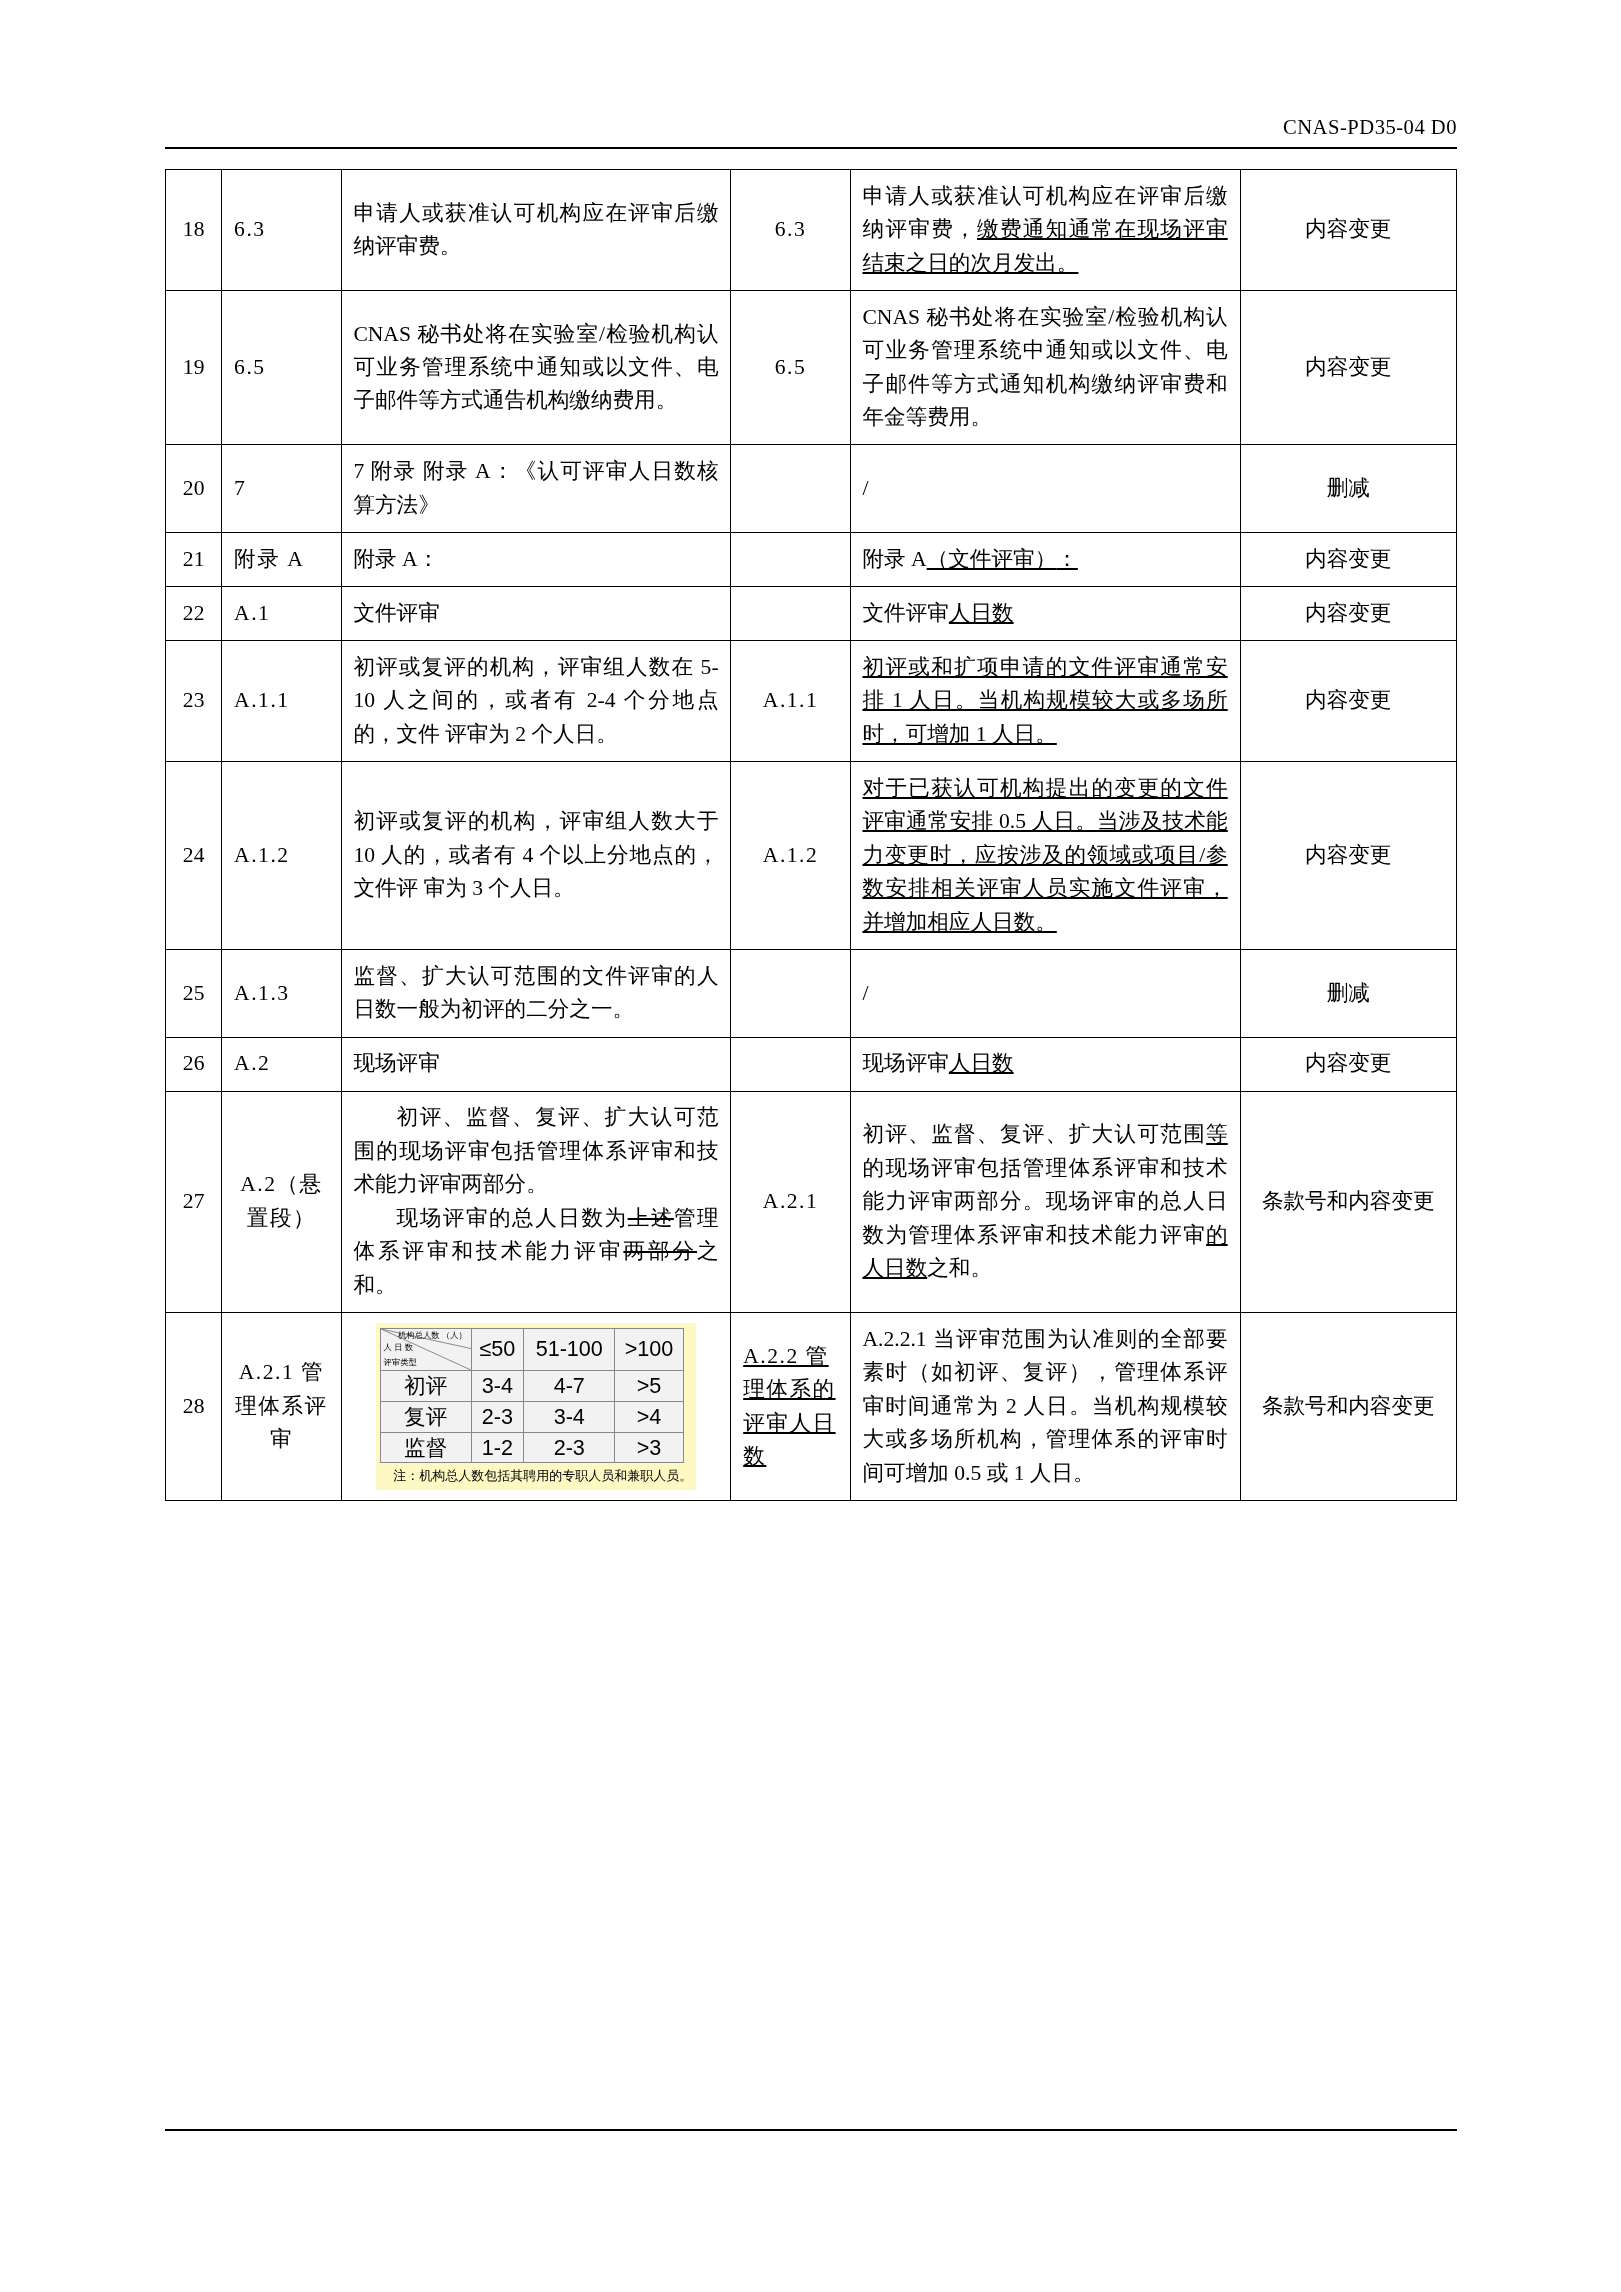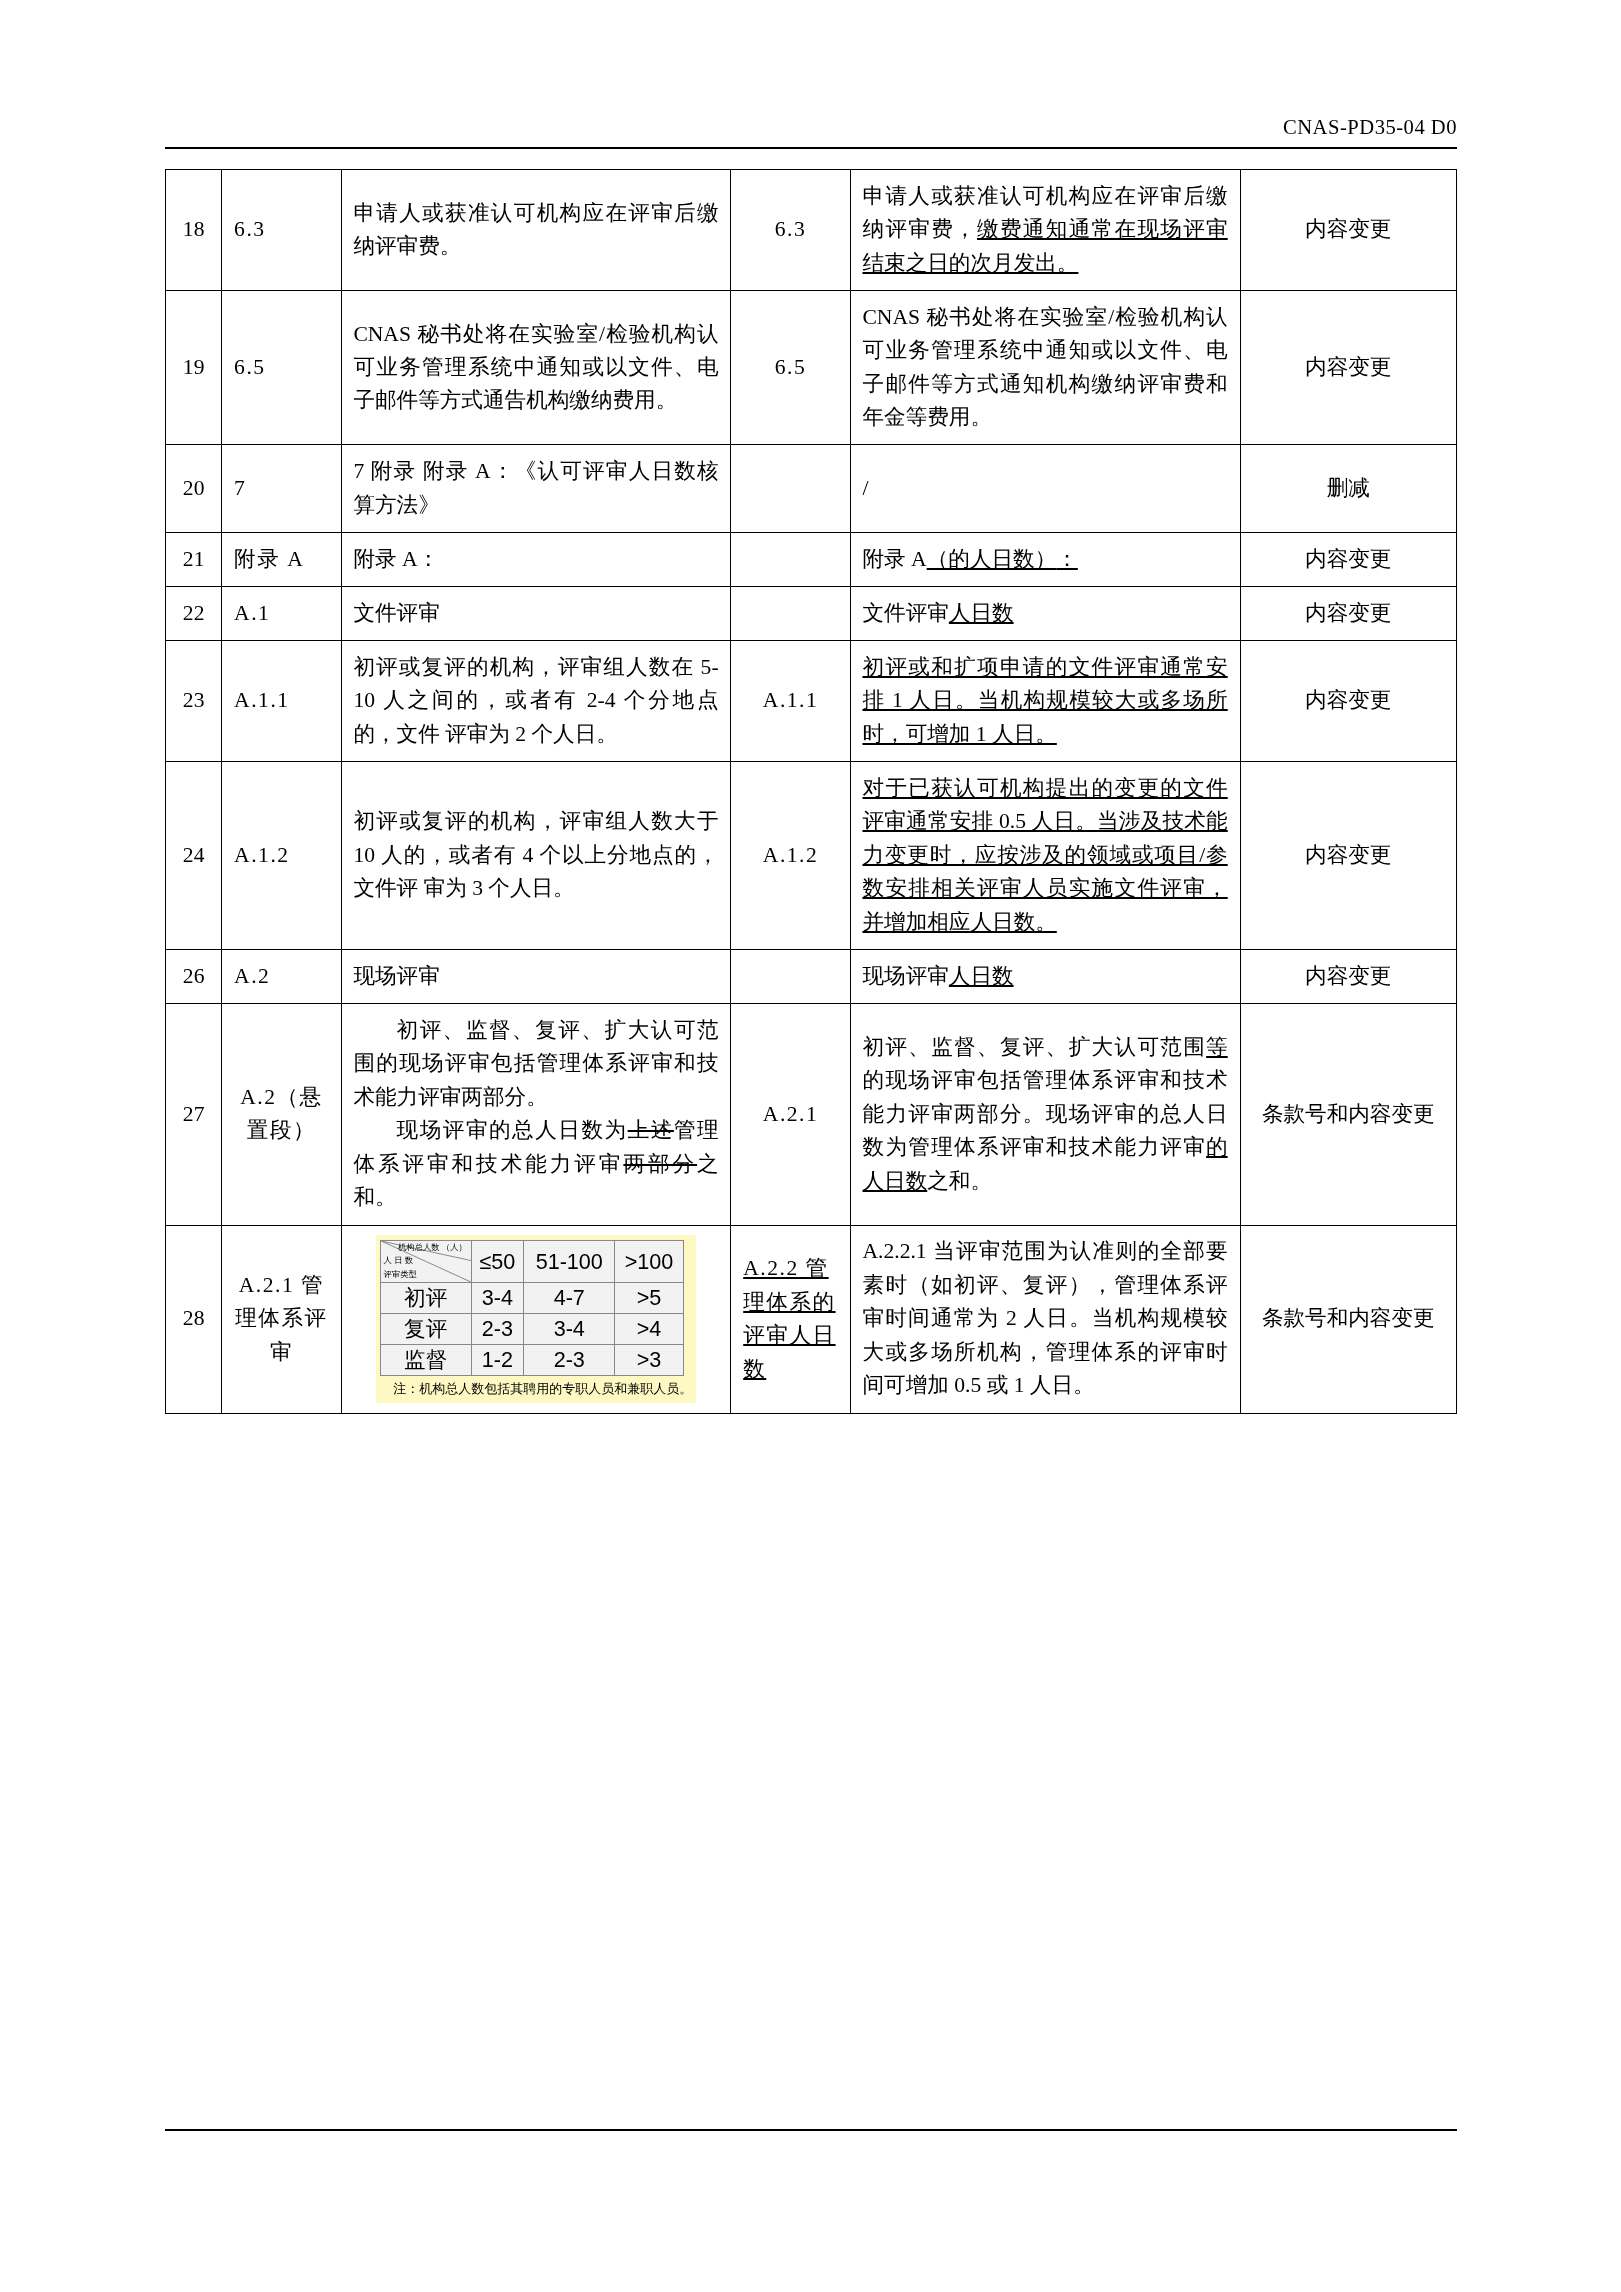"（的人日数）" span.u { text: 的人日数 -> 文件评审 }
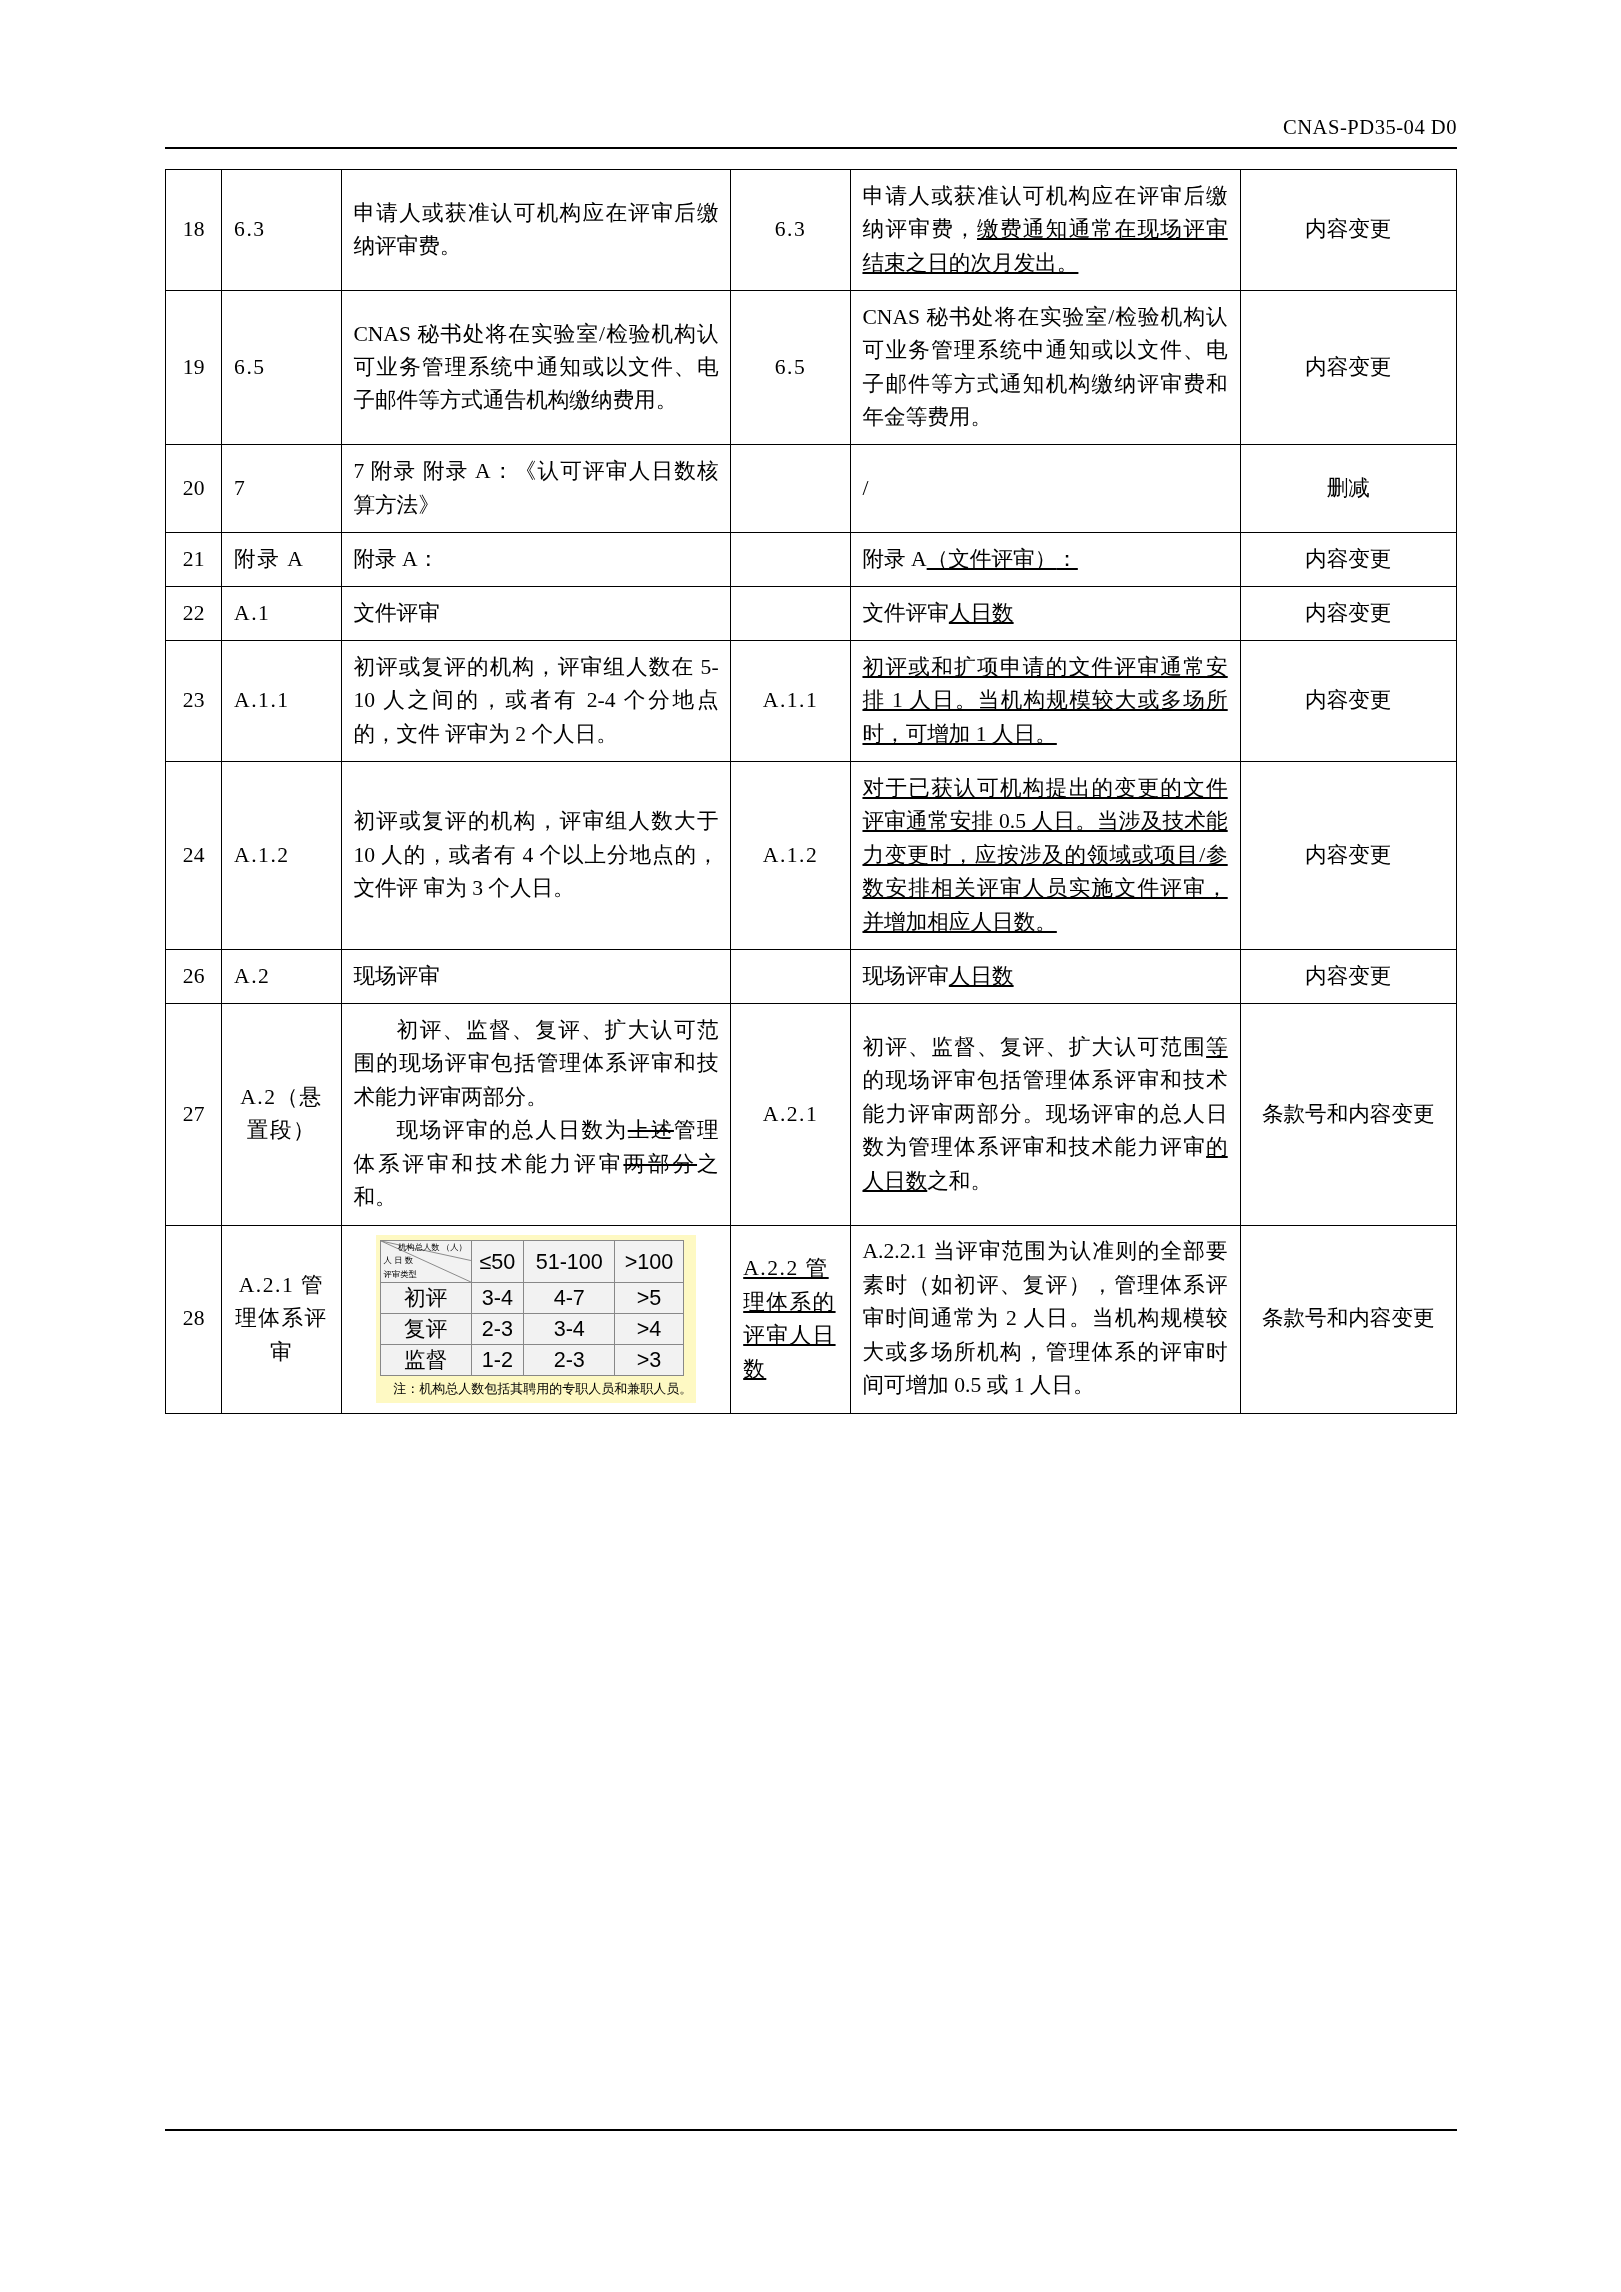"25" tr { html: none -> <tr> <td>25</td> <td>A.1.3</td> <td><span>监督、扩大认可范围的文件评审的人日数一般为初评的二分之一。</span></td> <td></td> <td><span>/</span></td> <td>删减</td> </tr> }
